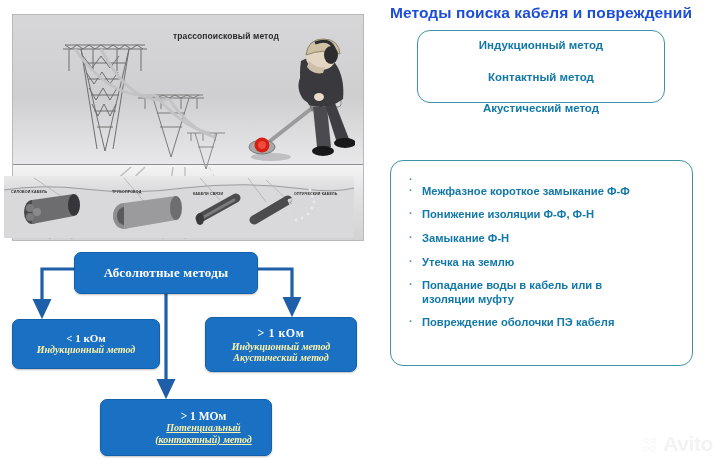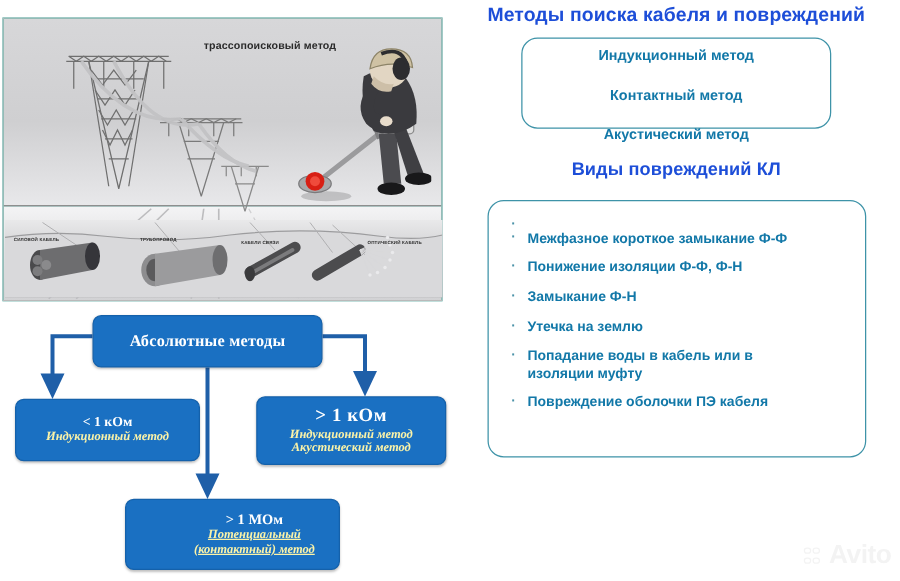"трассопоисковый метод" .illu { background: #14b8a6 -> #fef9c3; left: 2px -> 12px }
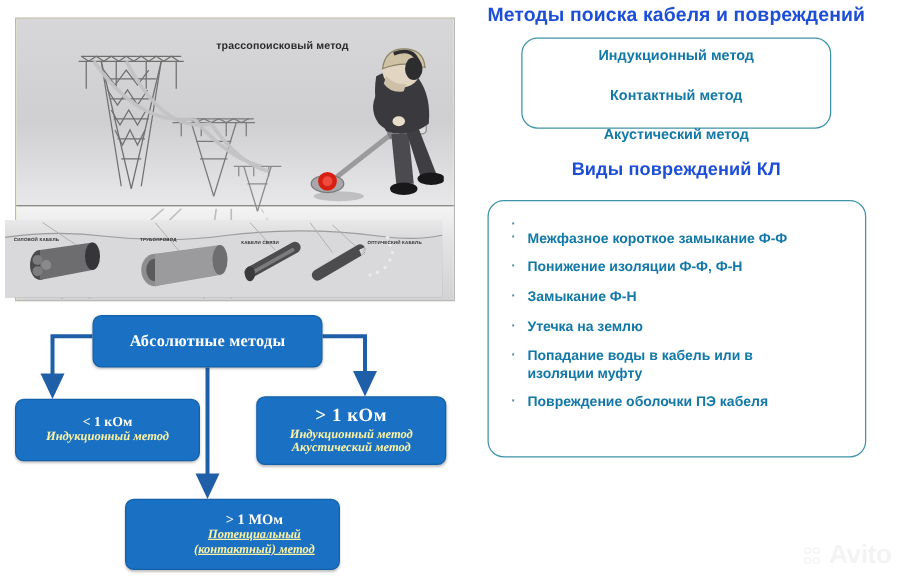"Виды повреждений КЛ" div.head { html: <div>Виды повреждений КЛ</div> -> none }
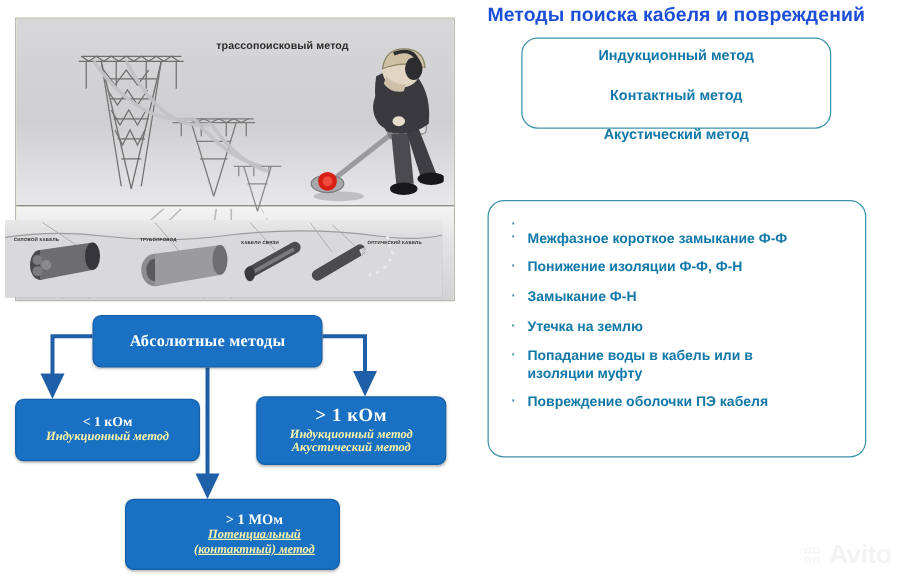"> 1 кОм" #box-high .ftitle { font-size: 15px -> 12px }
